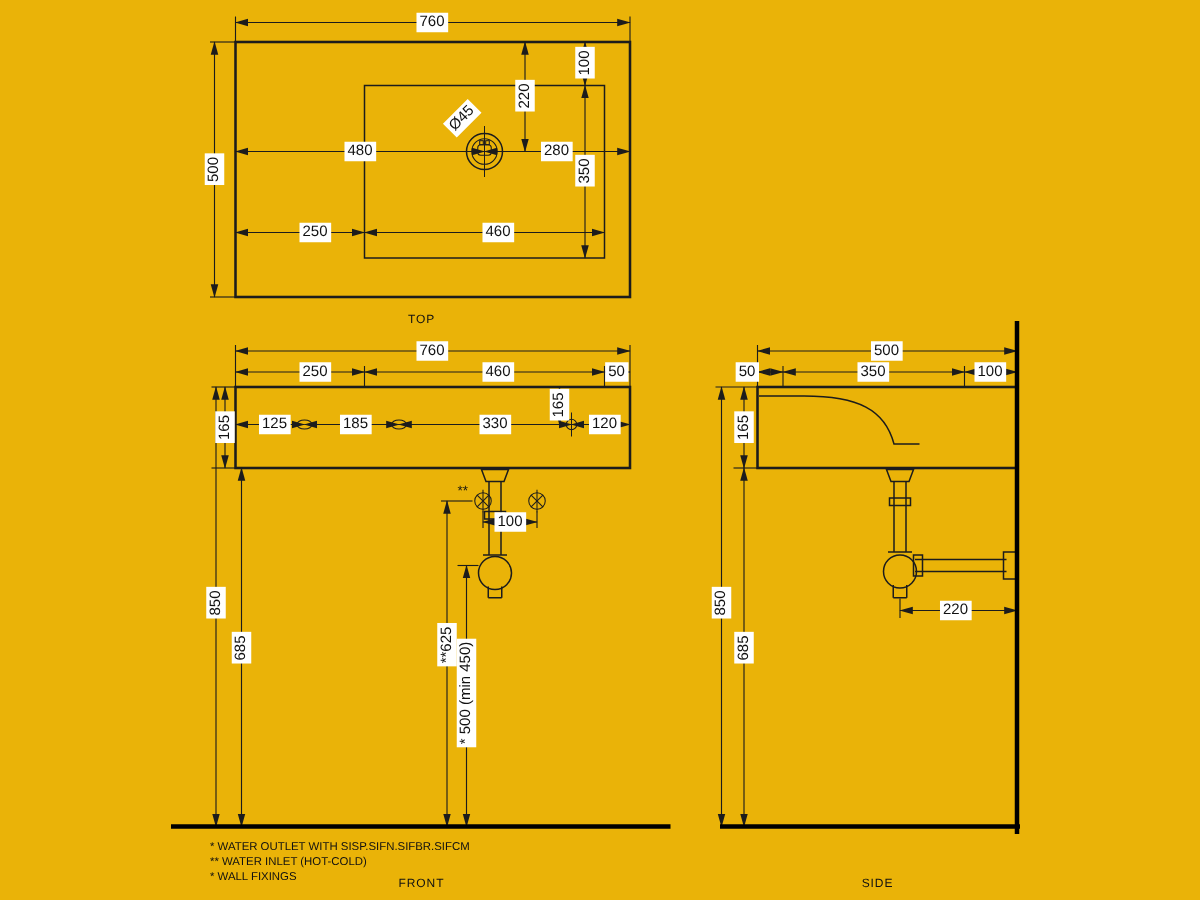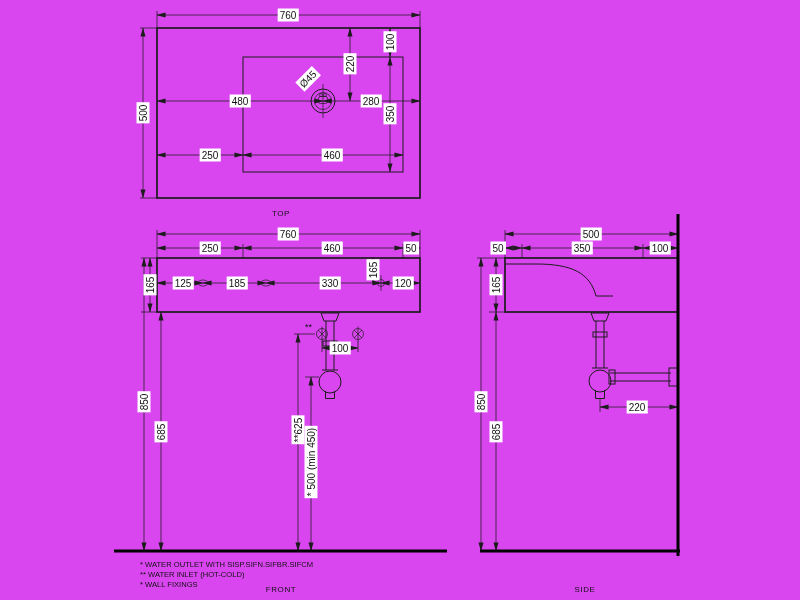"760" .sheet { background: #d946ef -> #eab308 }
